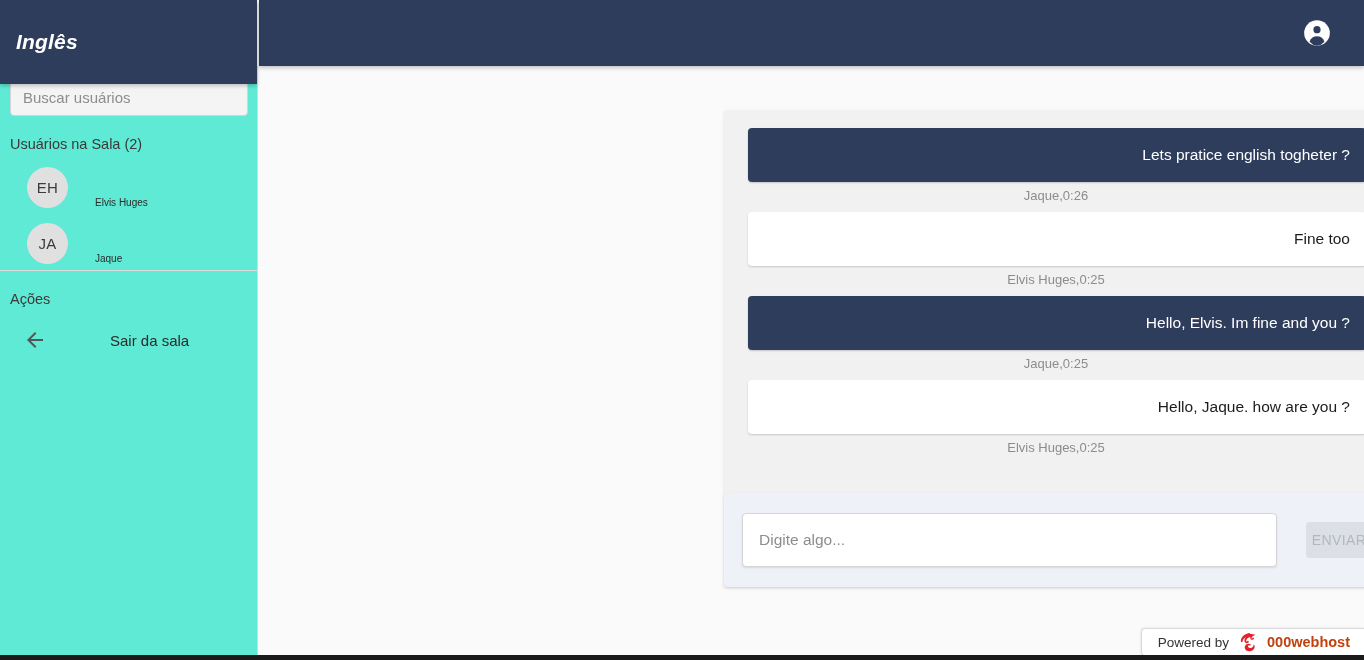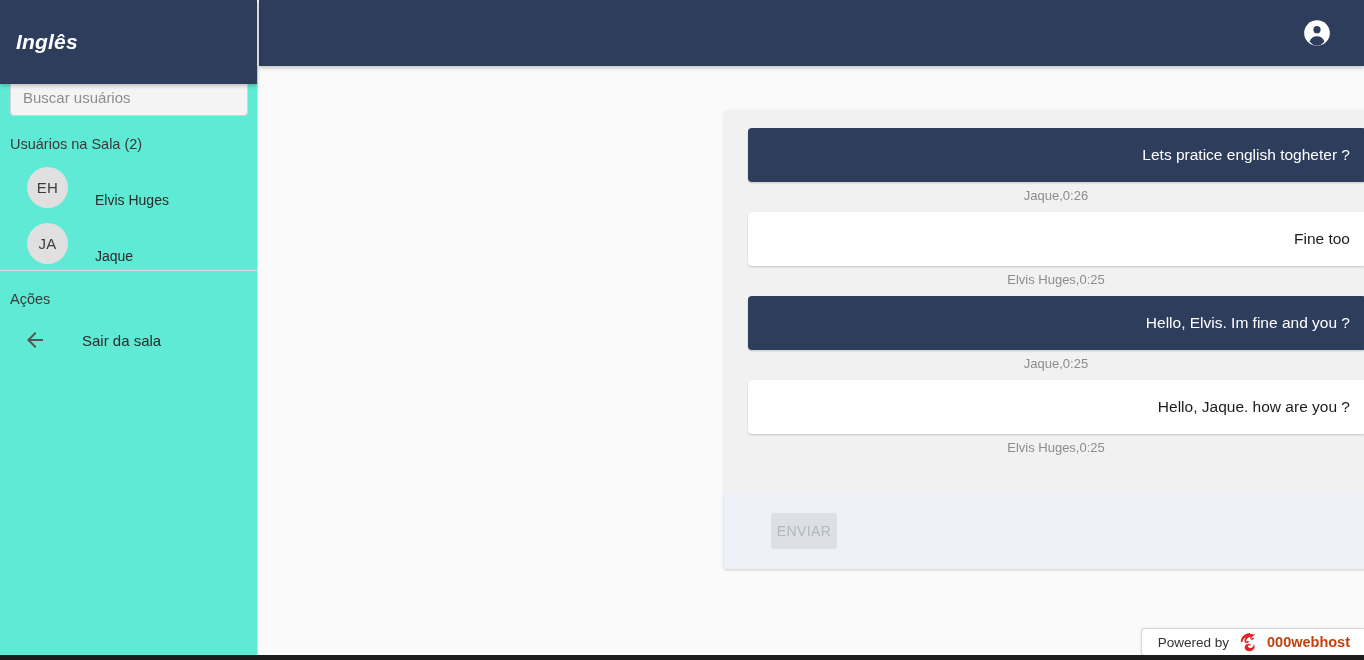"Elvis Huges" .user-name { font-size: 14px -> 10px }
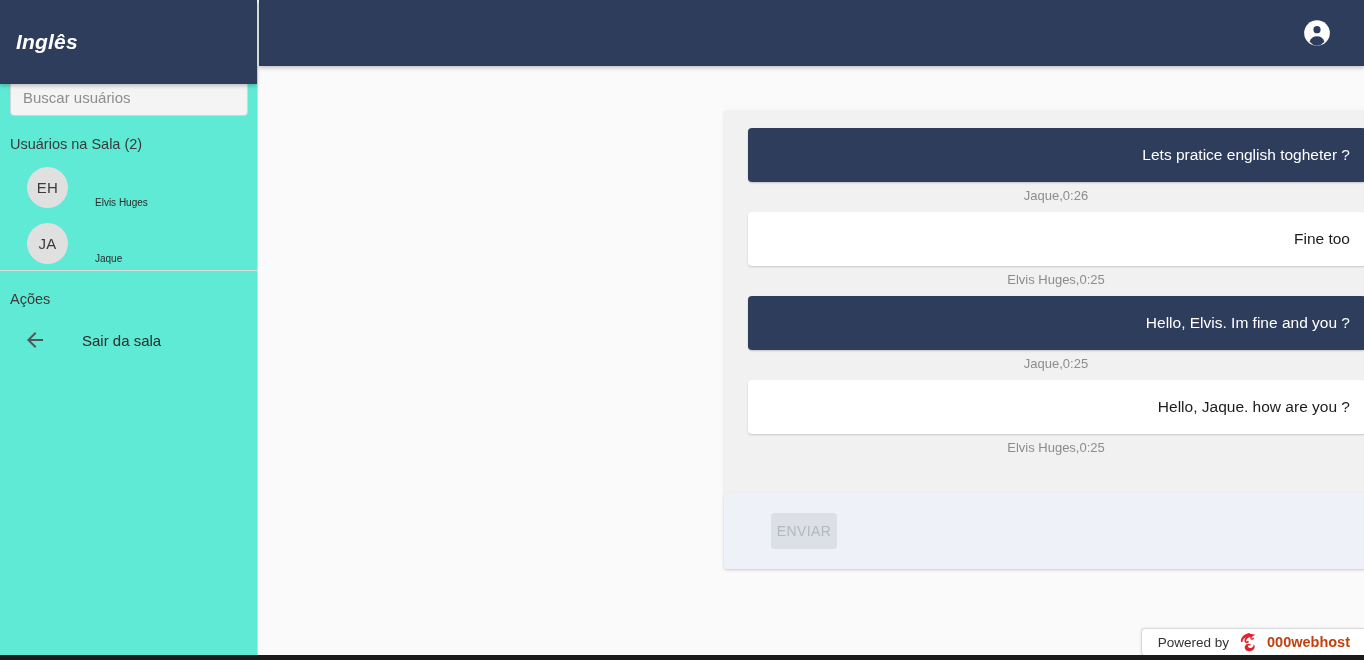"Sair da sala" .action-row { gap: none -> 28px }
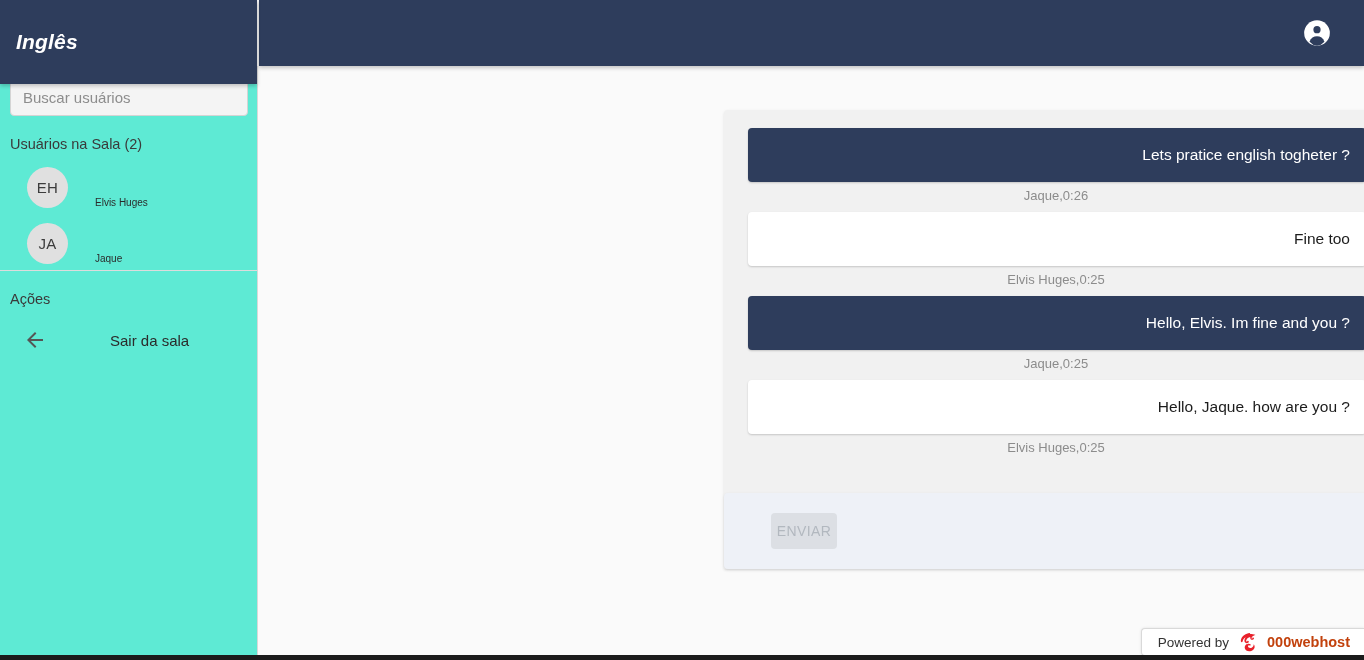"Digite algo..." input.msg-input { html: none -> <input> }
